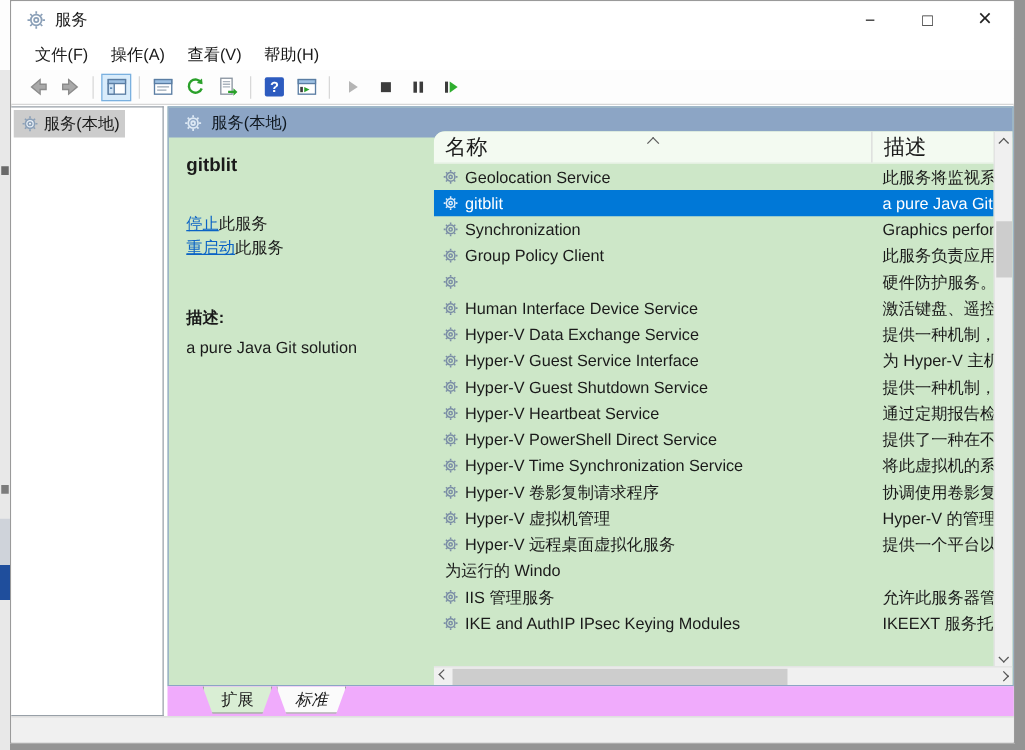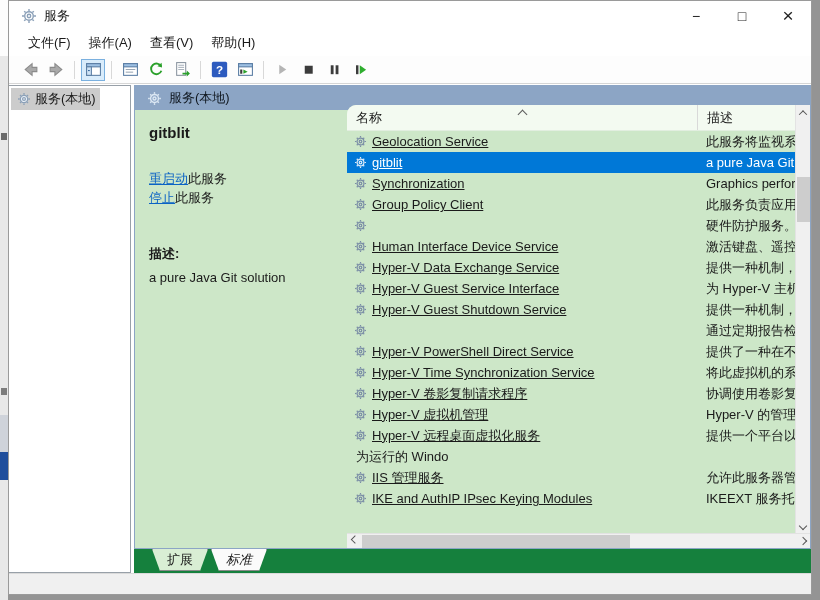"文件(F)" .menubar { align-items: none -> center }
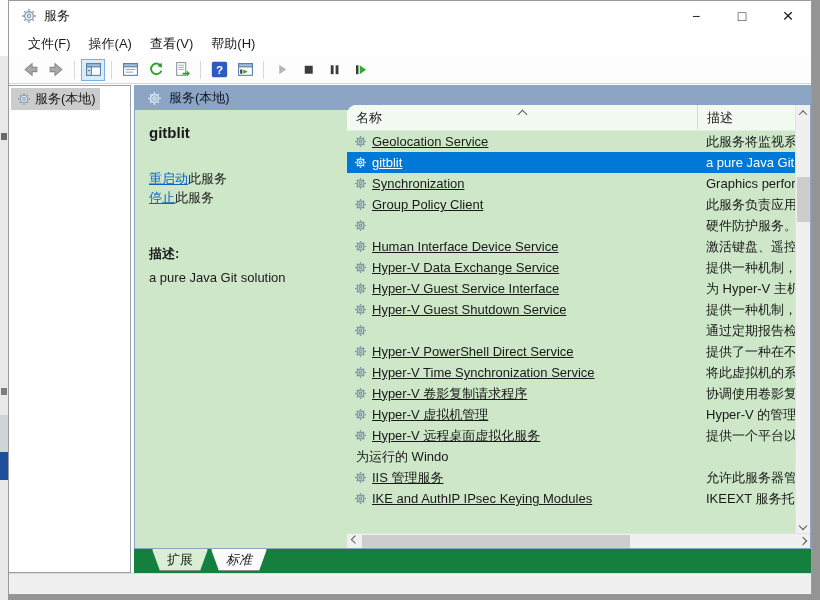"名称" .header-row { font-size: 13px -> 17px }
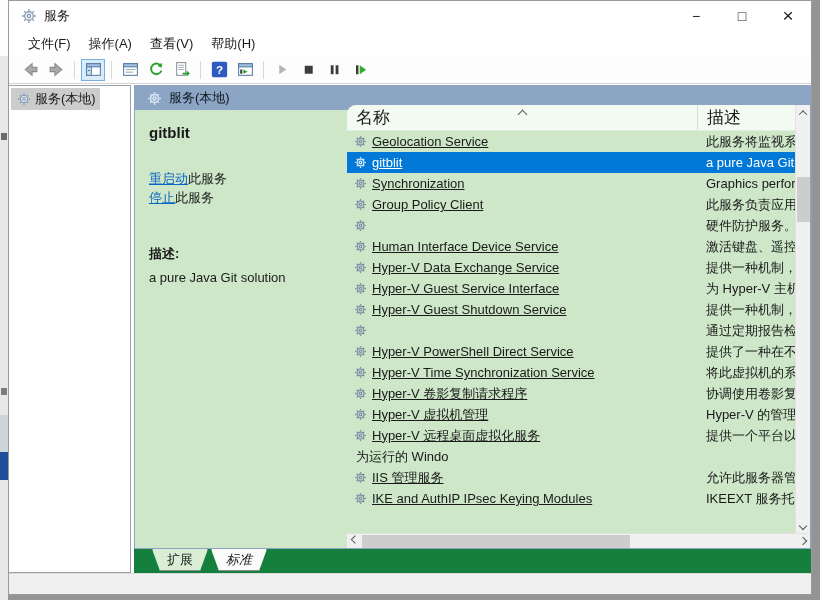"Geolocation Service" .row .c1 { text-decoration: underline -> none }
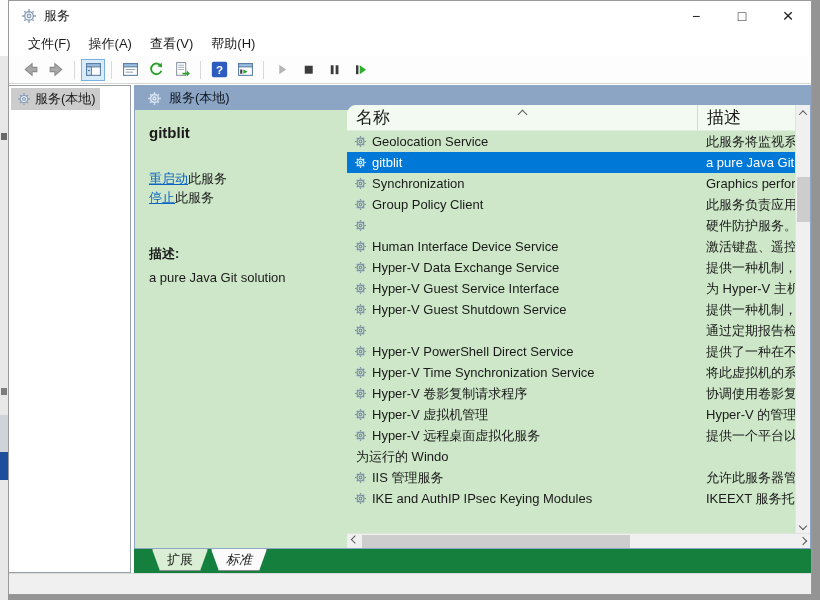"重启动此服务" div { order: before "停止此服务" -> after "停止此服务" }
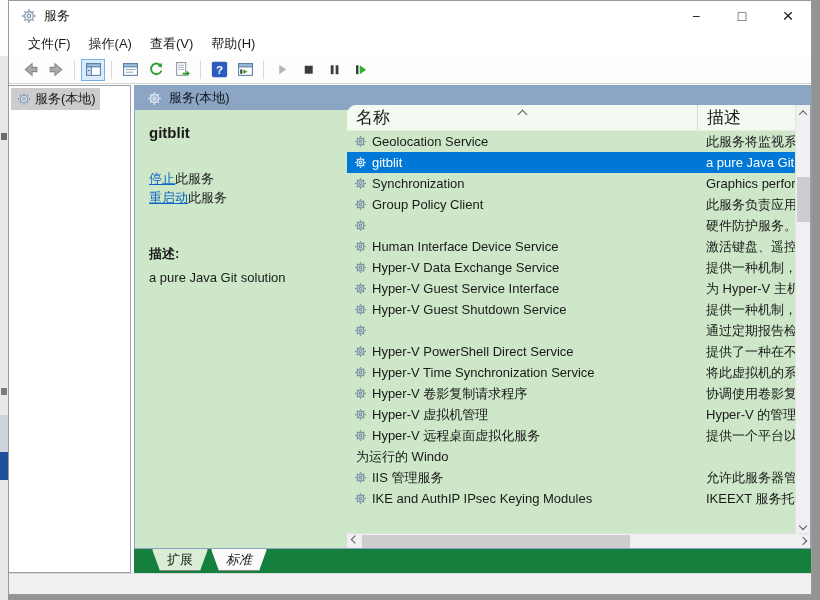"Hyper-V Heartbeat Service" span.nm { html: none -> <span>Hyper-V Heartbeat Service</span> }
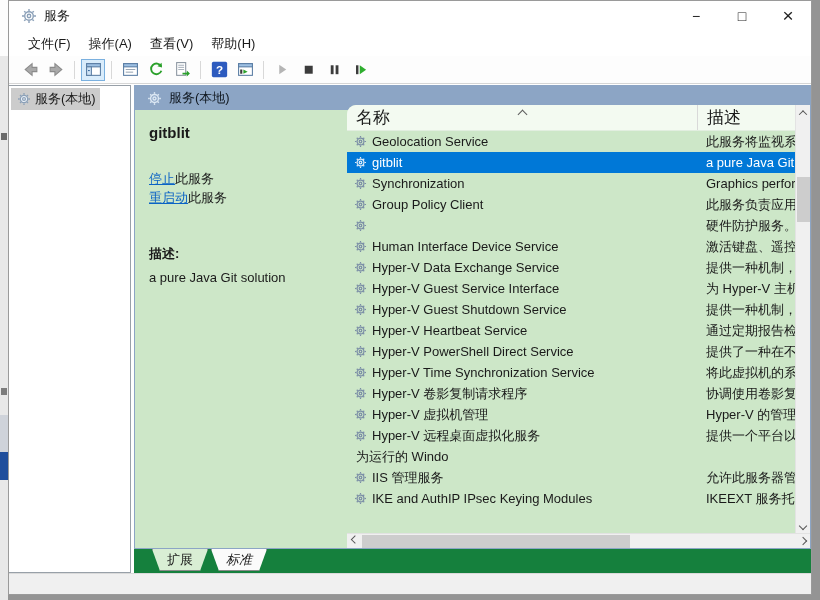"扩展" .tabsrow { background: #15803d -> #f0abfc; padding-left: 18px -> 28px }
